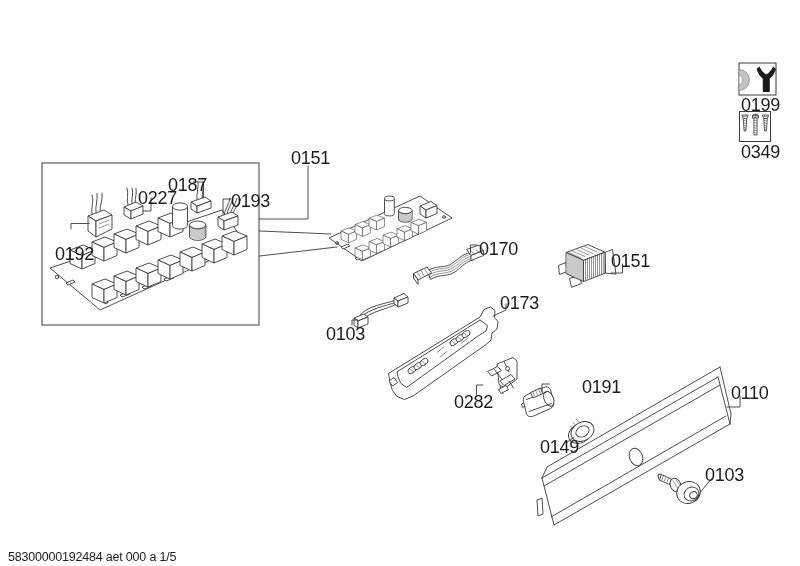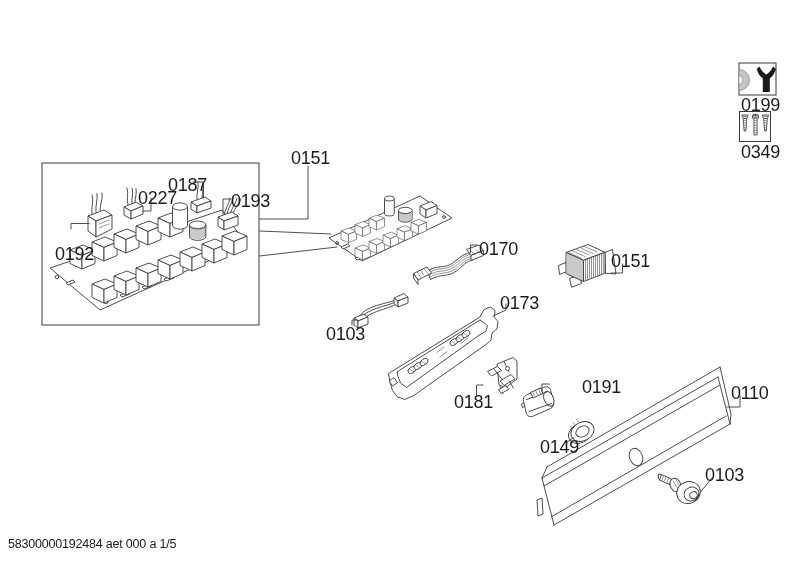"0181" div.pl { text: 0181 -> 0282 }
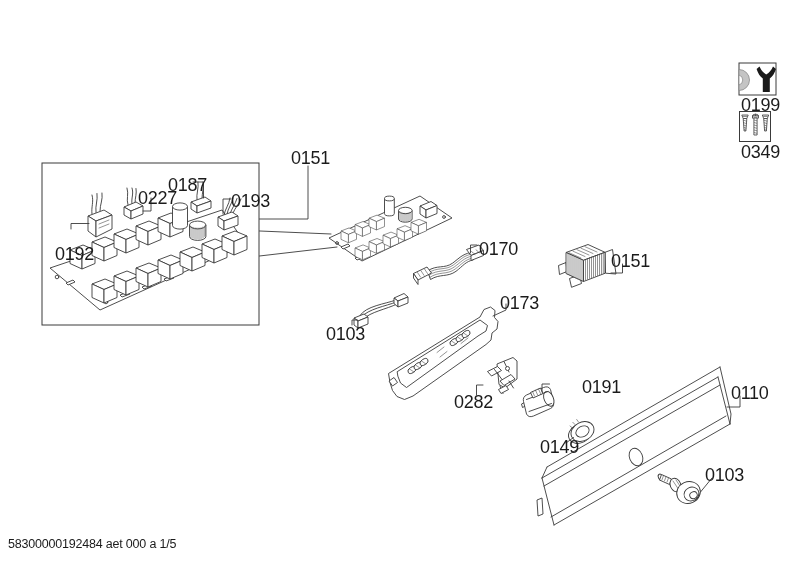"58300000192484 aet 000 a 1/5" .footer { margin-top: none -> 13px }
